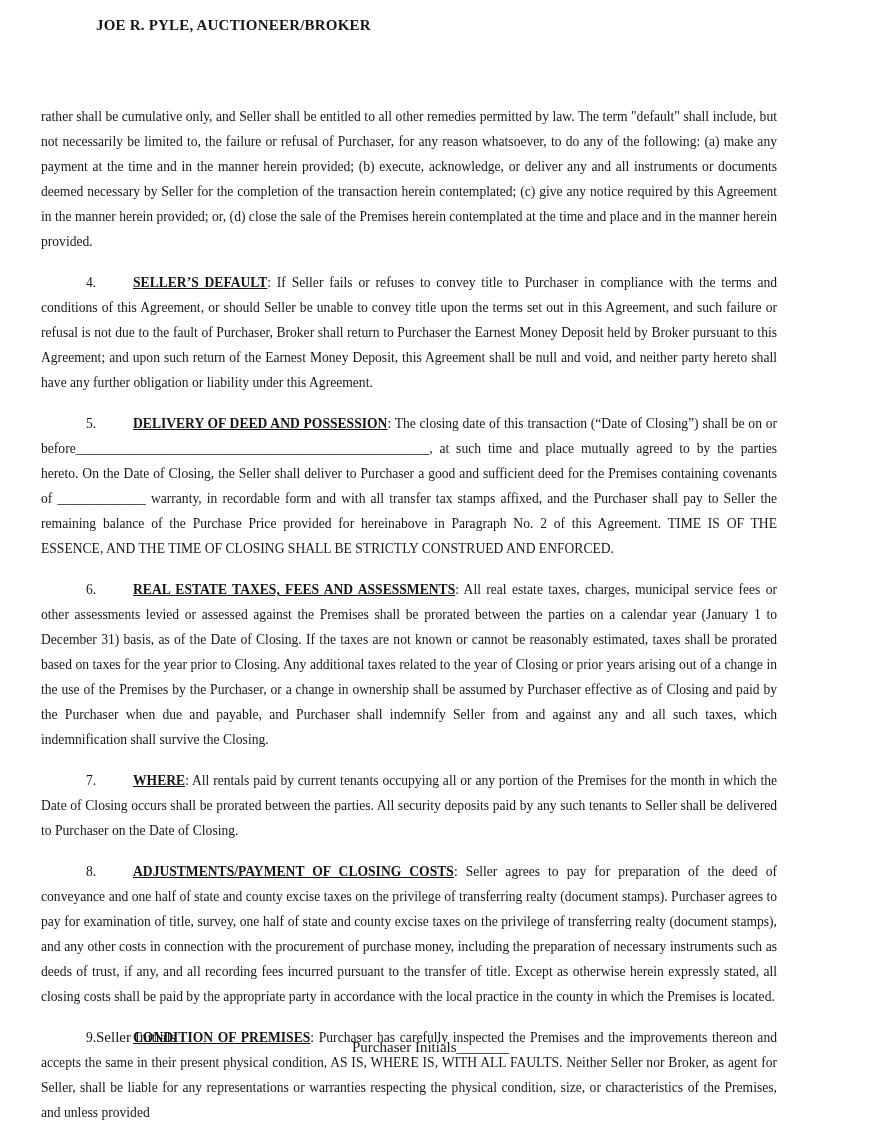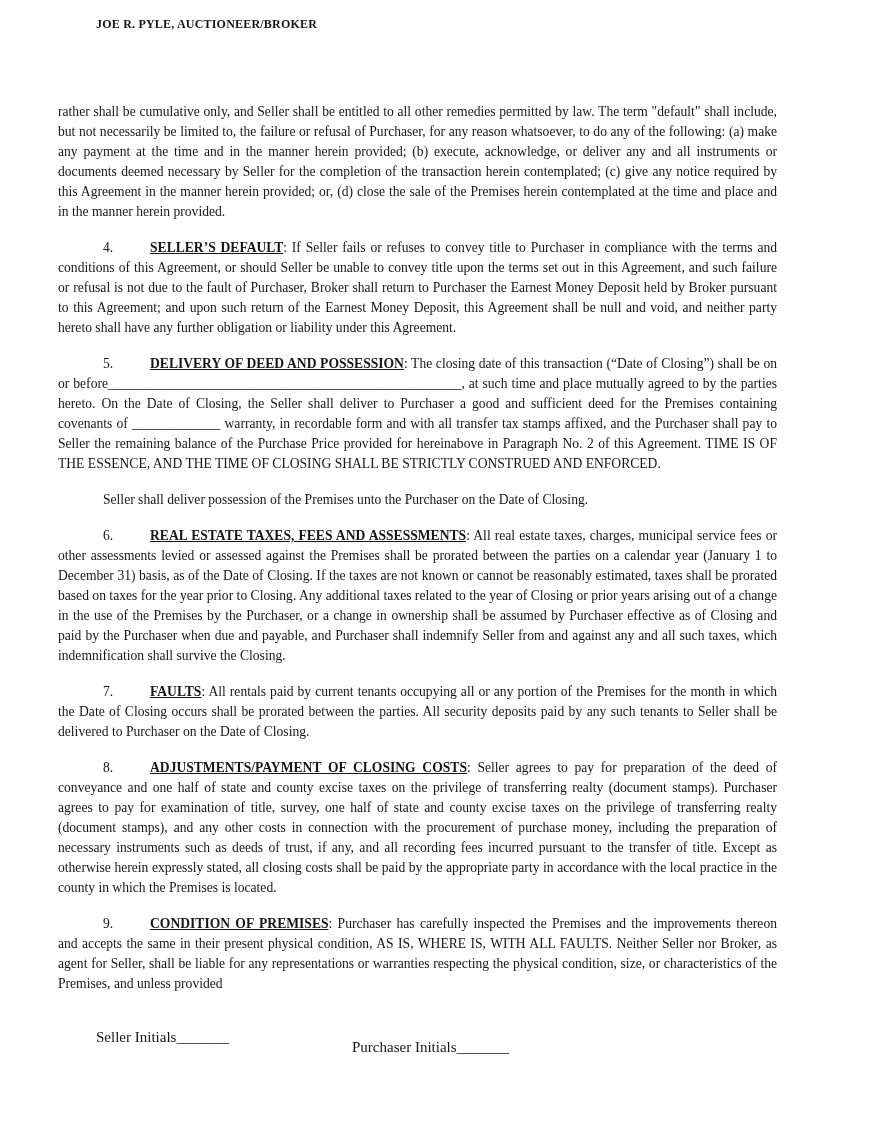"JOE R. PYLE, AUCTIONEER/BROKER" .doc-header { font-size: 12px -> 15px }
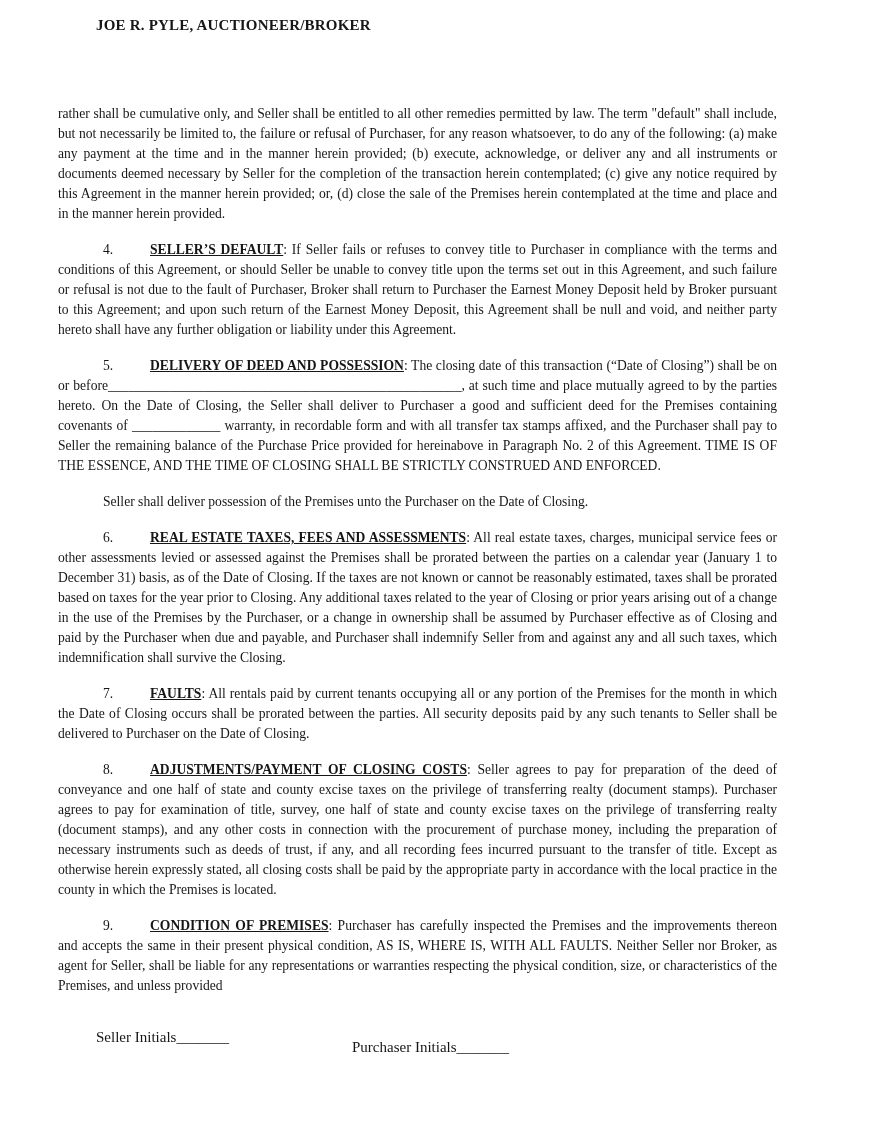"rather shall be cumulative only," .doc-body { line-height: 20px -> 25px; margin: 70px 100px 0 58px -> 70px 100px 0 41px }
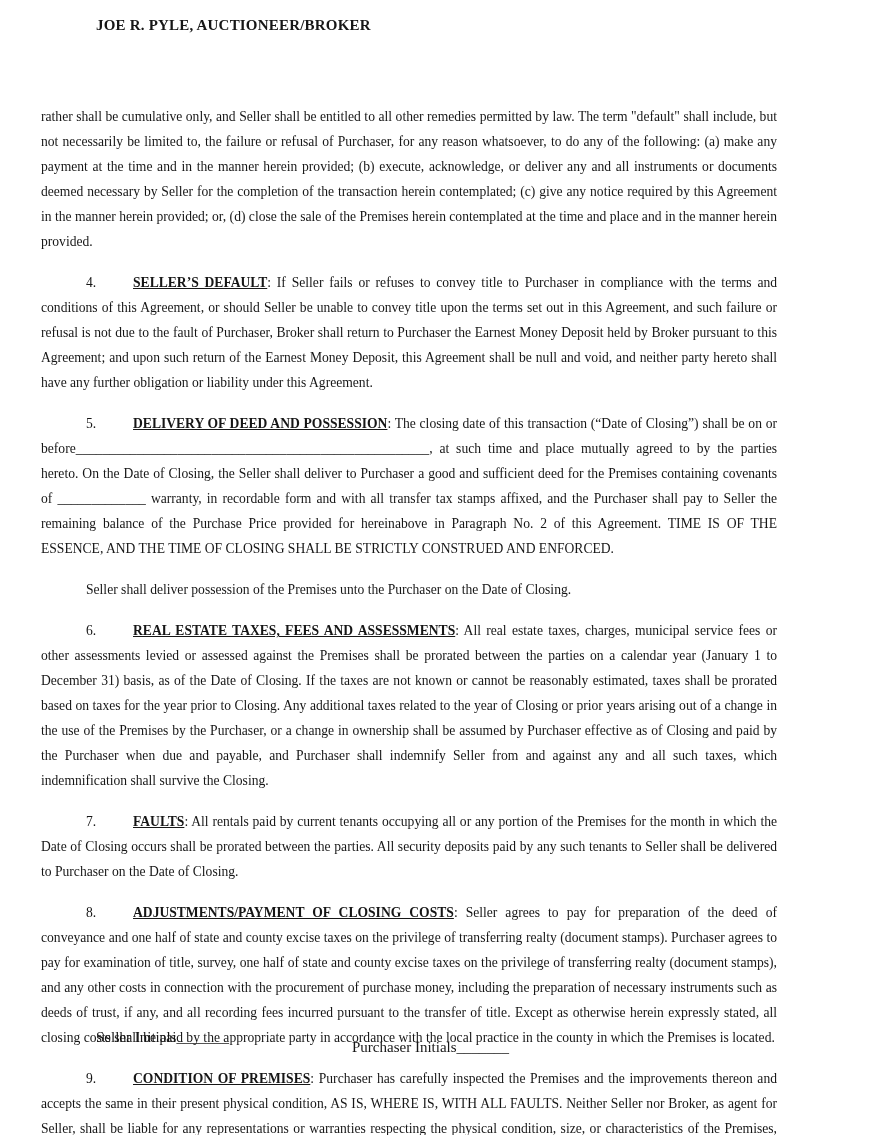"Seller shall deliver possession of" p.para { html: <p><span>Seller shall deliver possession of the Premises unto the Purchaser on the Date of Closing.</span></p> -> none }
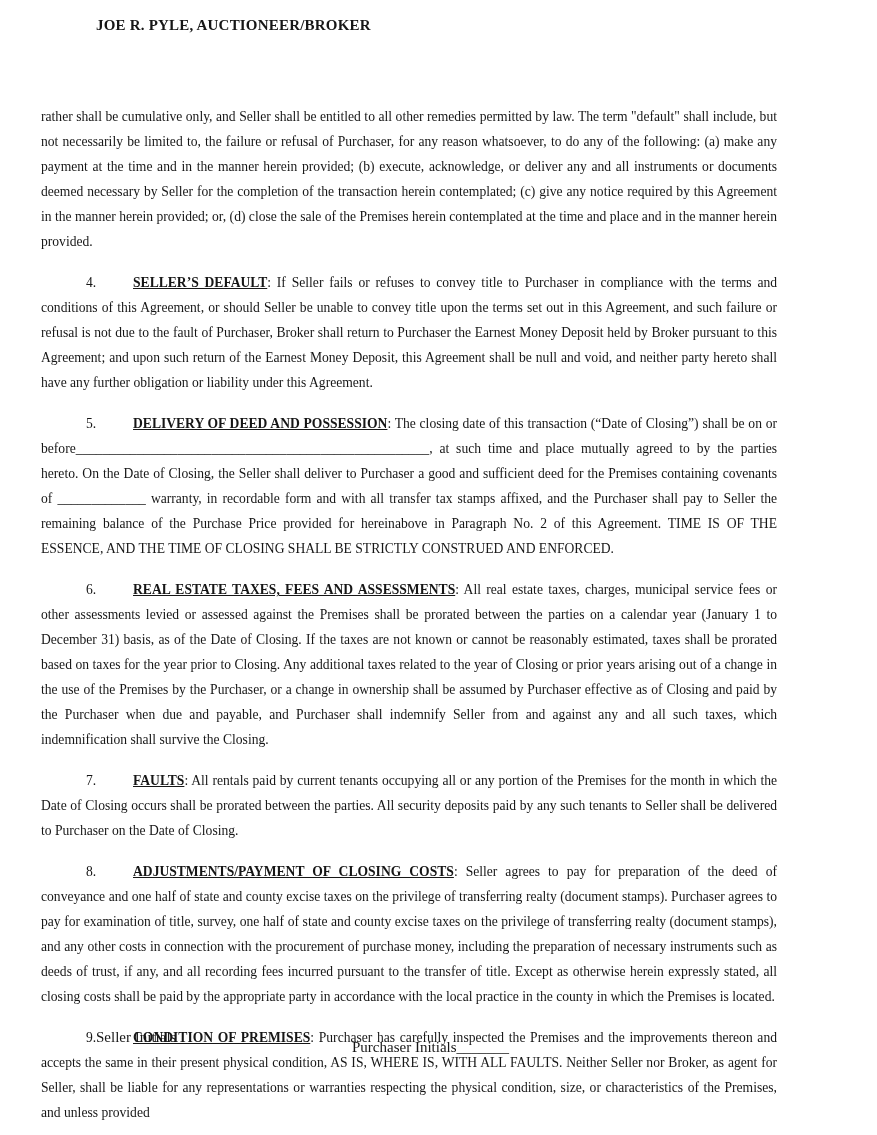"FAULTS" span.phead { text: FAULTS -> WHERE }
